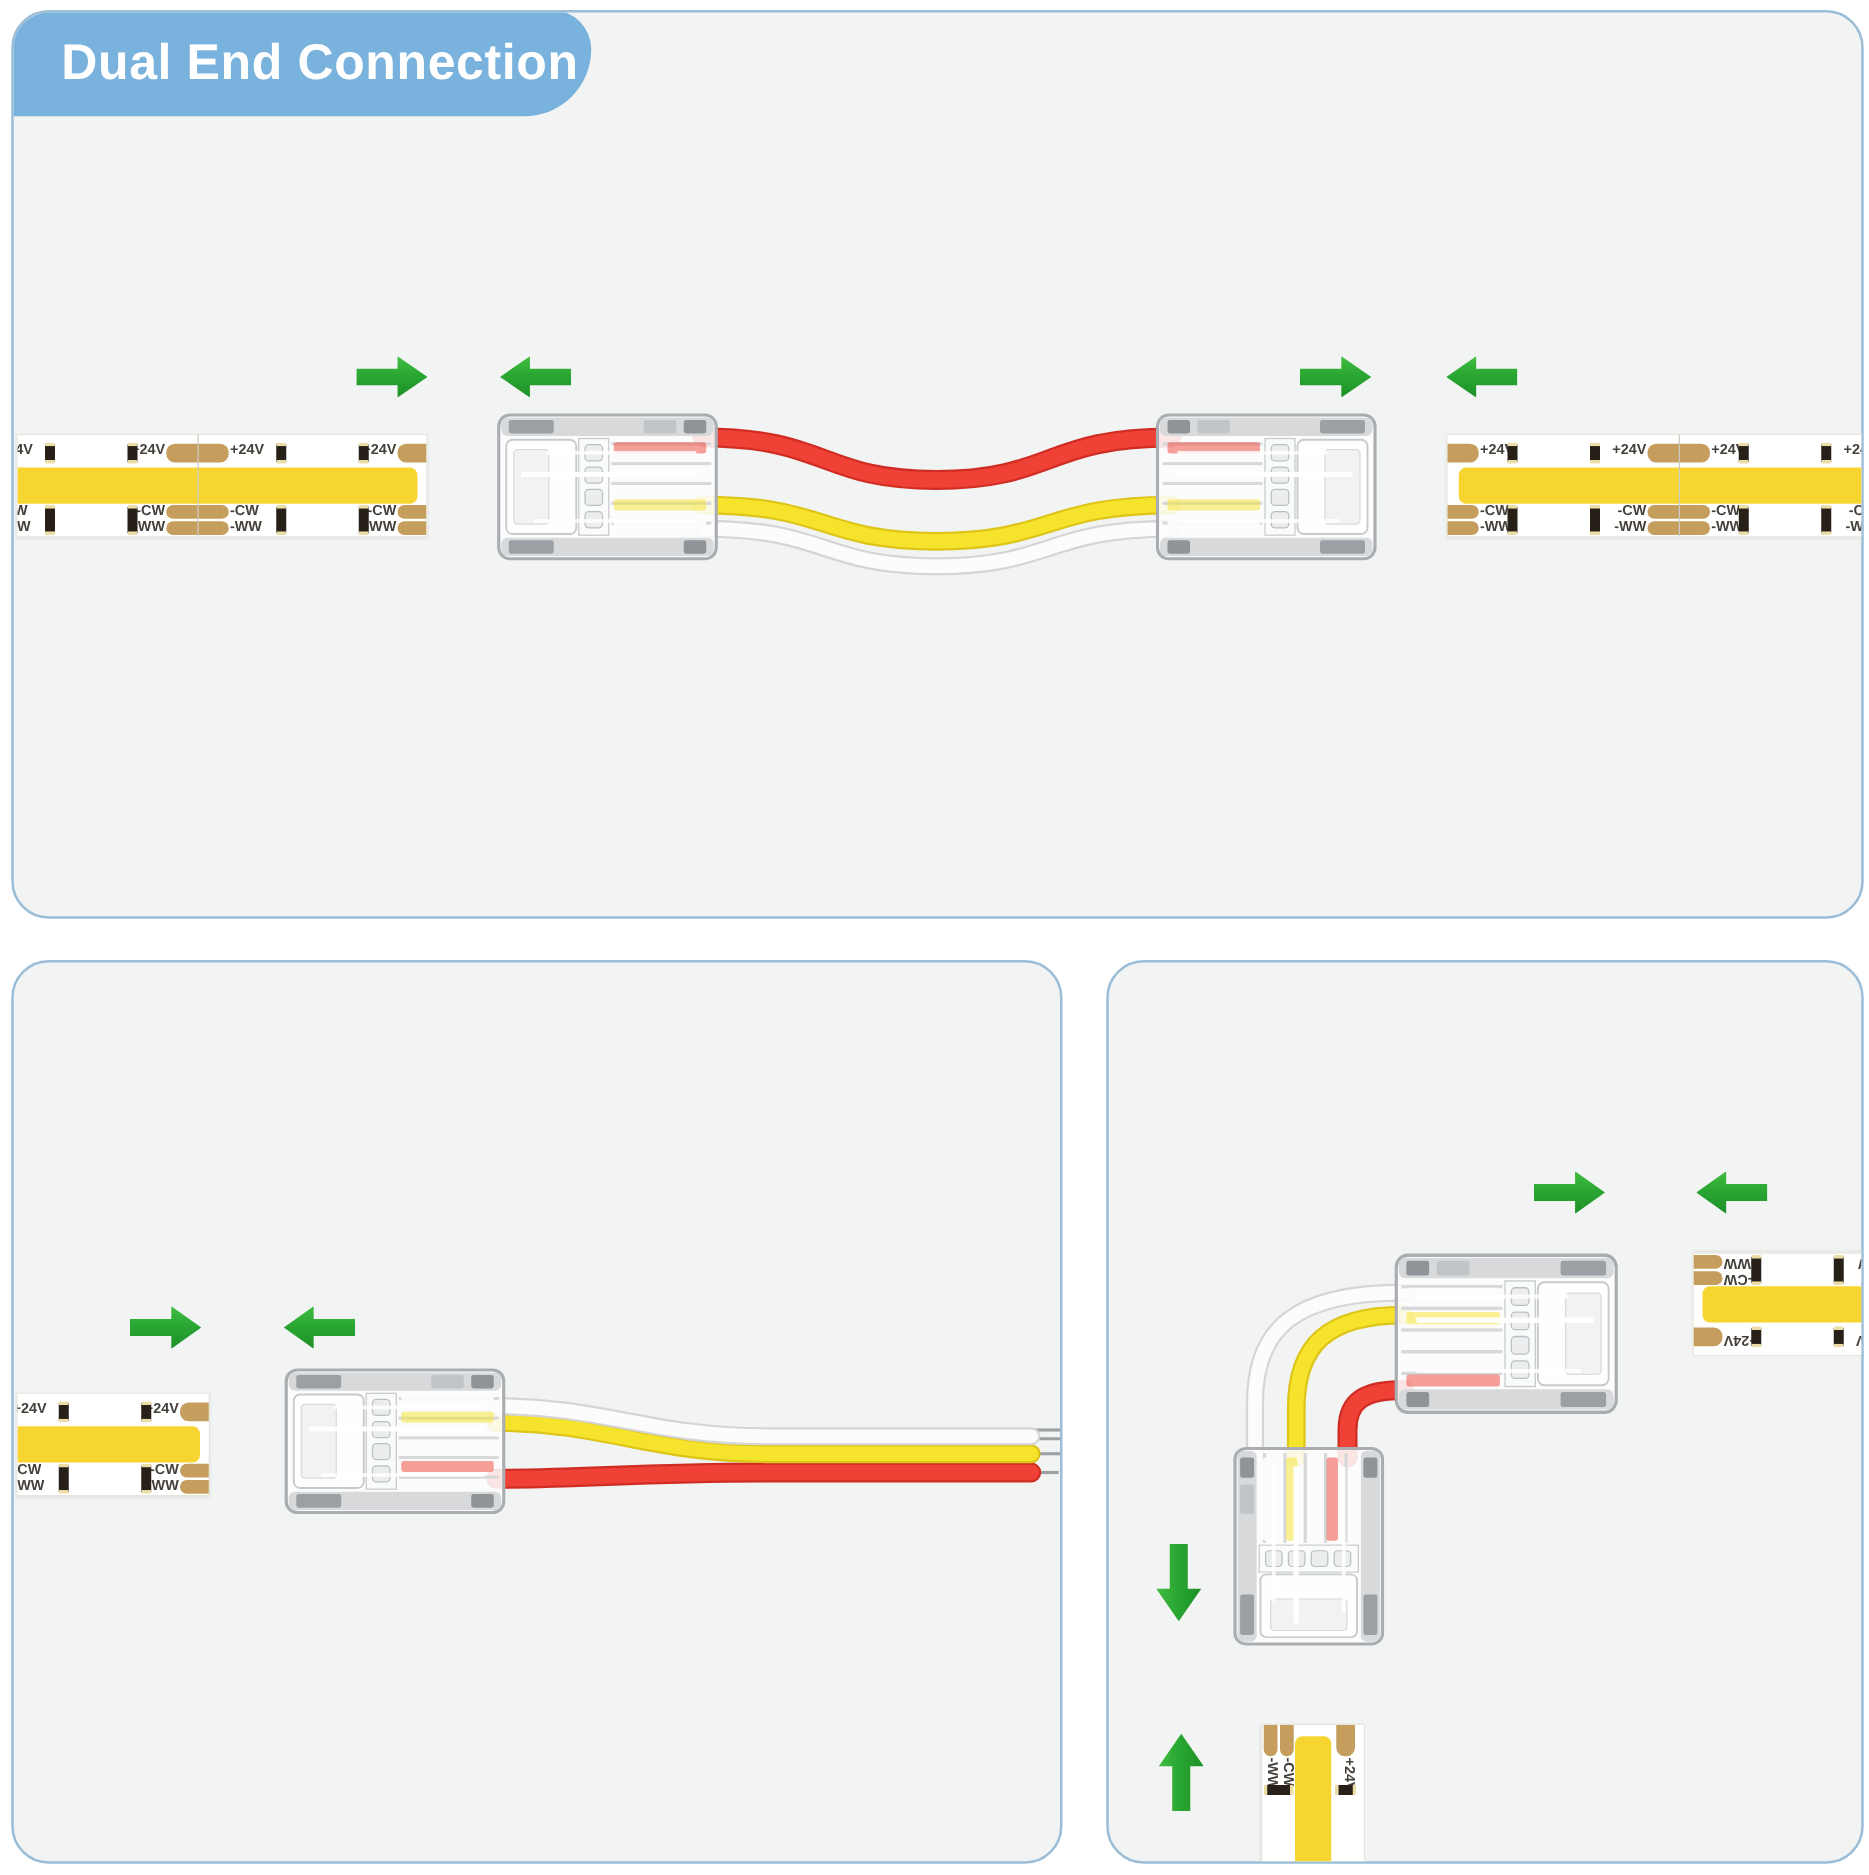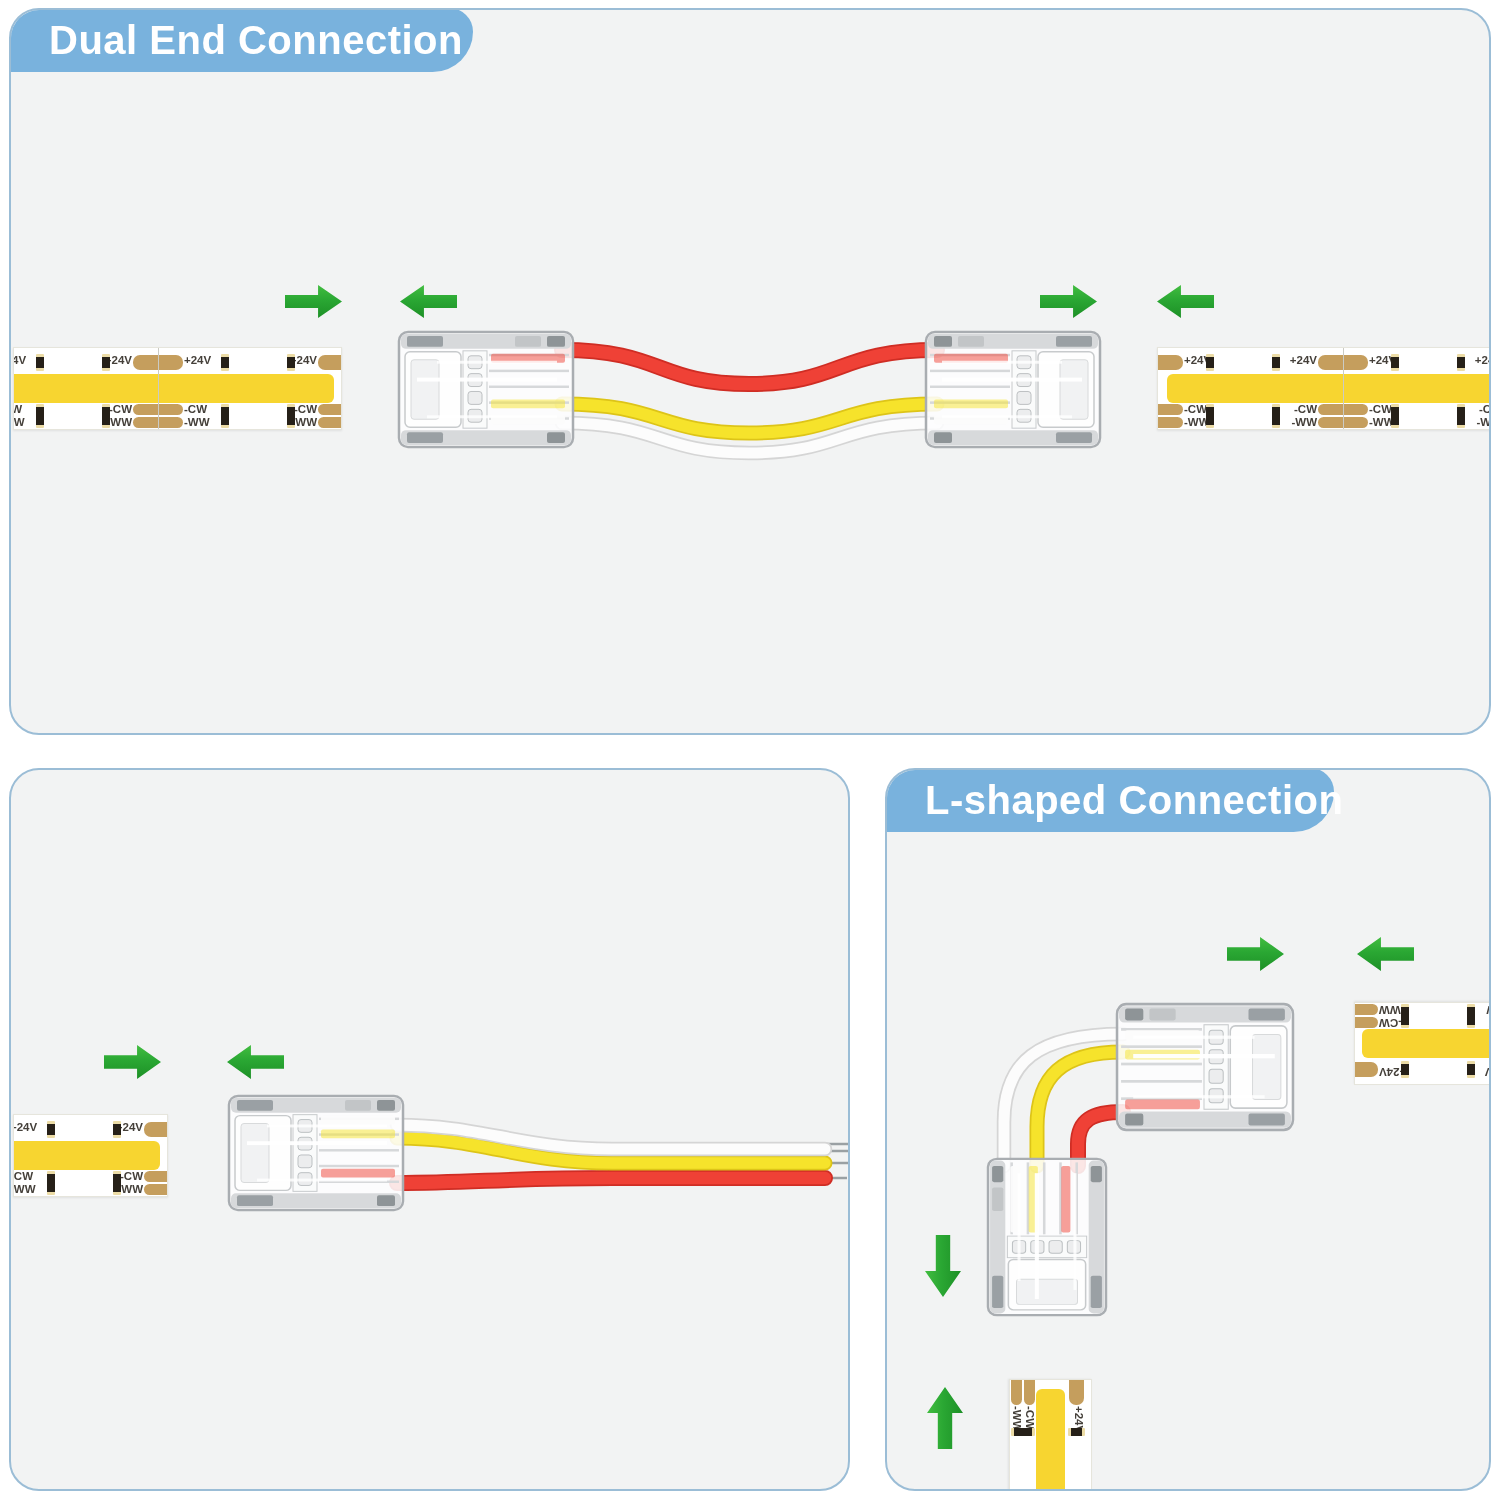"Dual End Connection" .panel-header { height: 64px -> 85px }
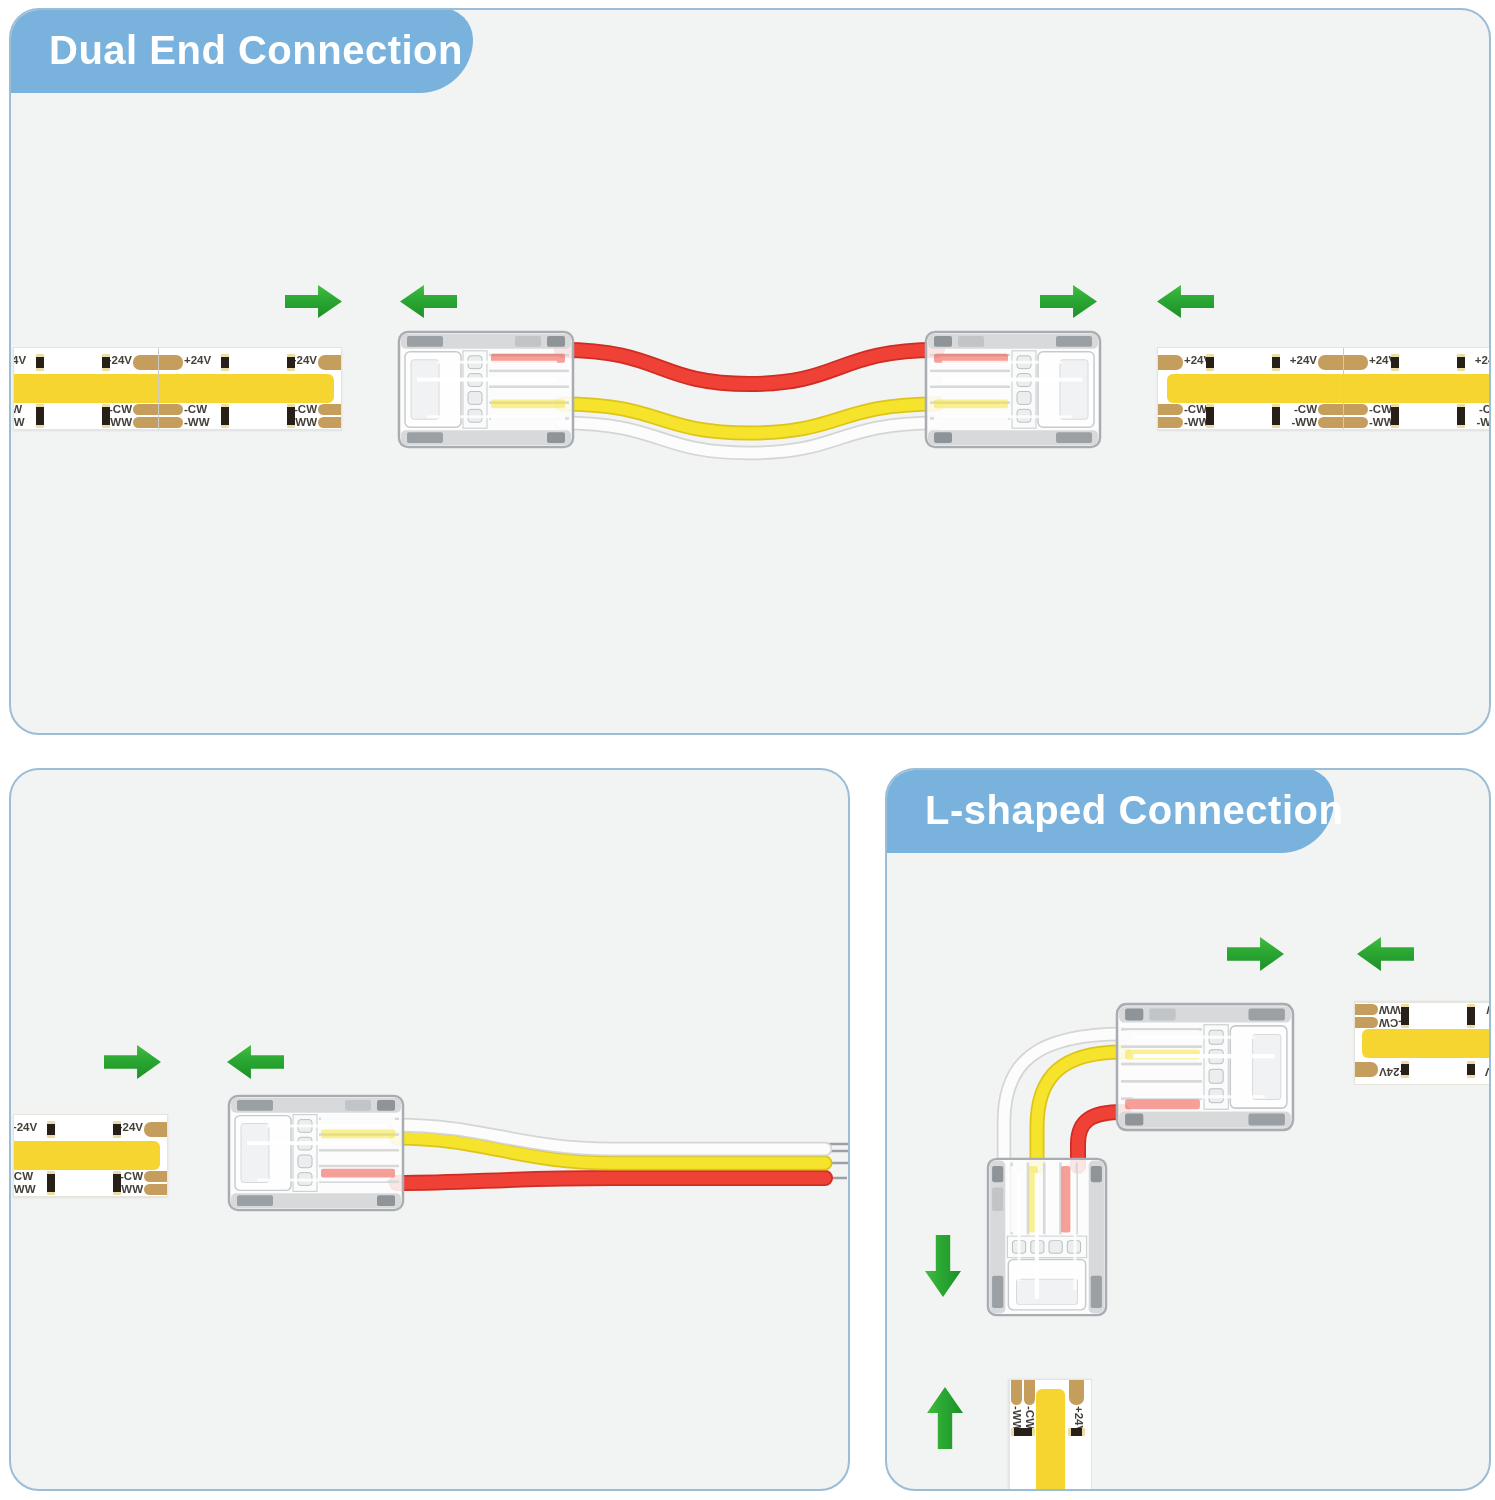"L-shaped Connection" div.panel-header { html: <div> <span>L-shaped Connection</span> </div> -> none }
